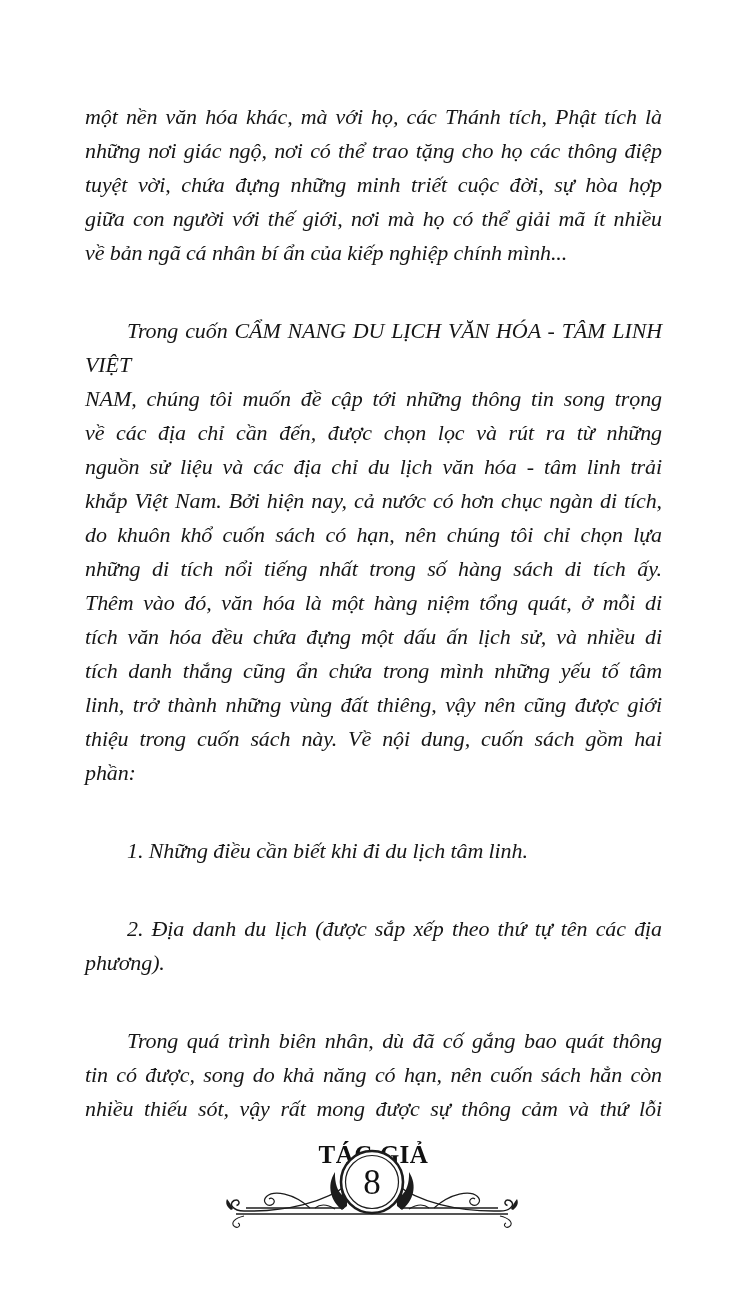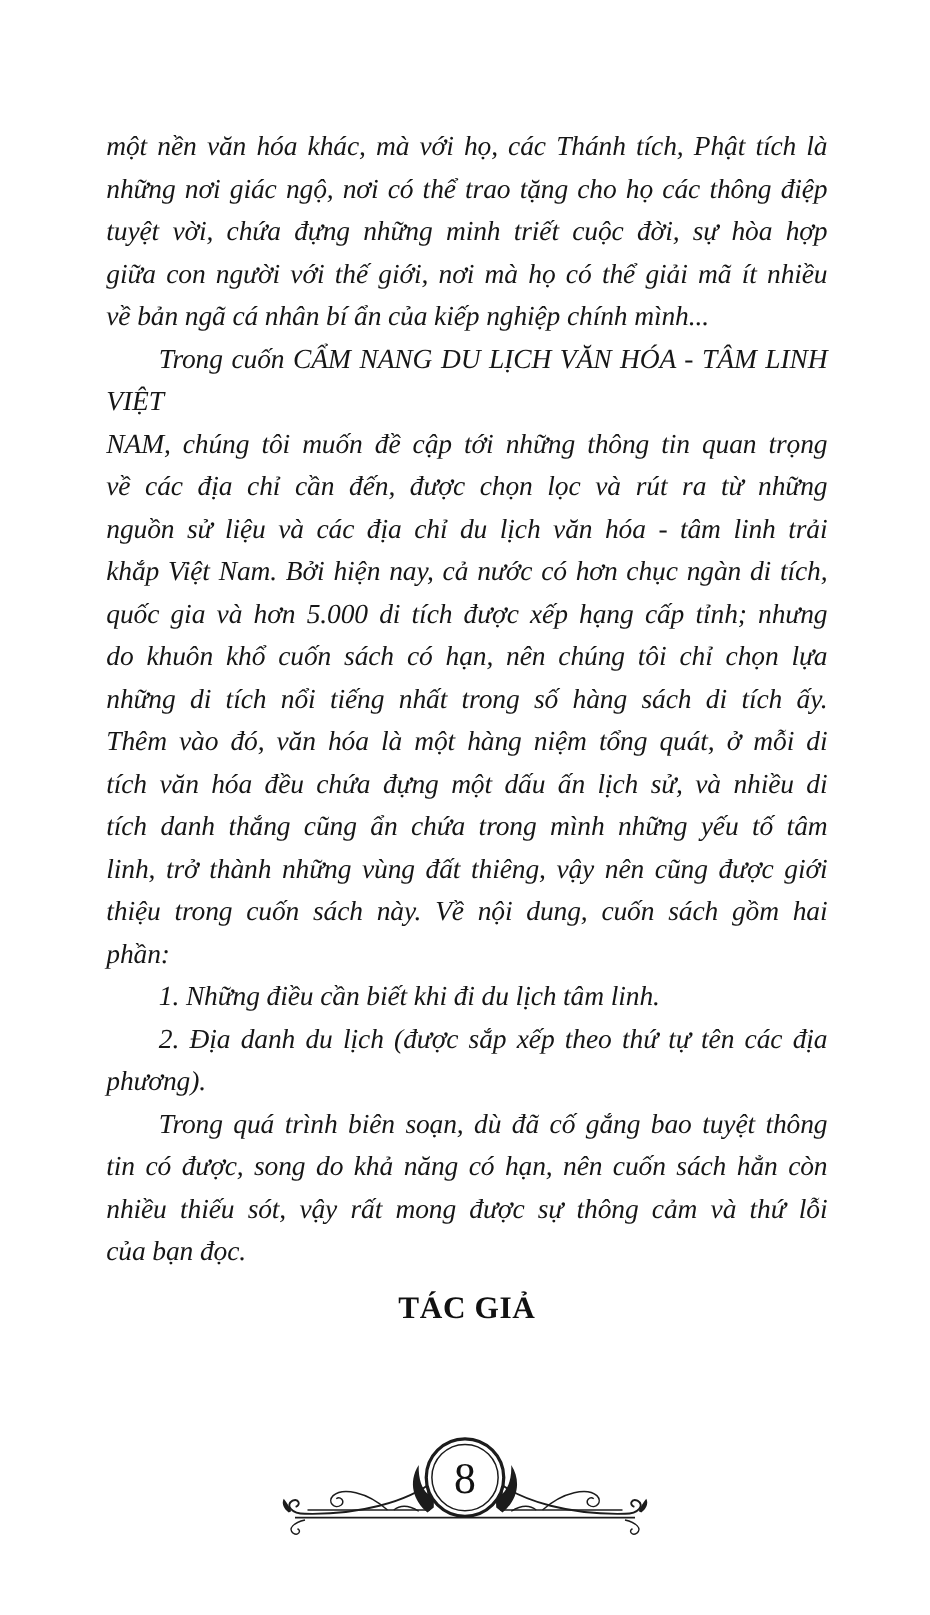"Trong cuốn CẨM NANG DU" .ln.indent { margin-top: none -> 44px }
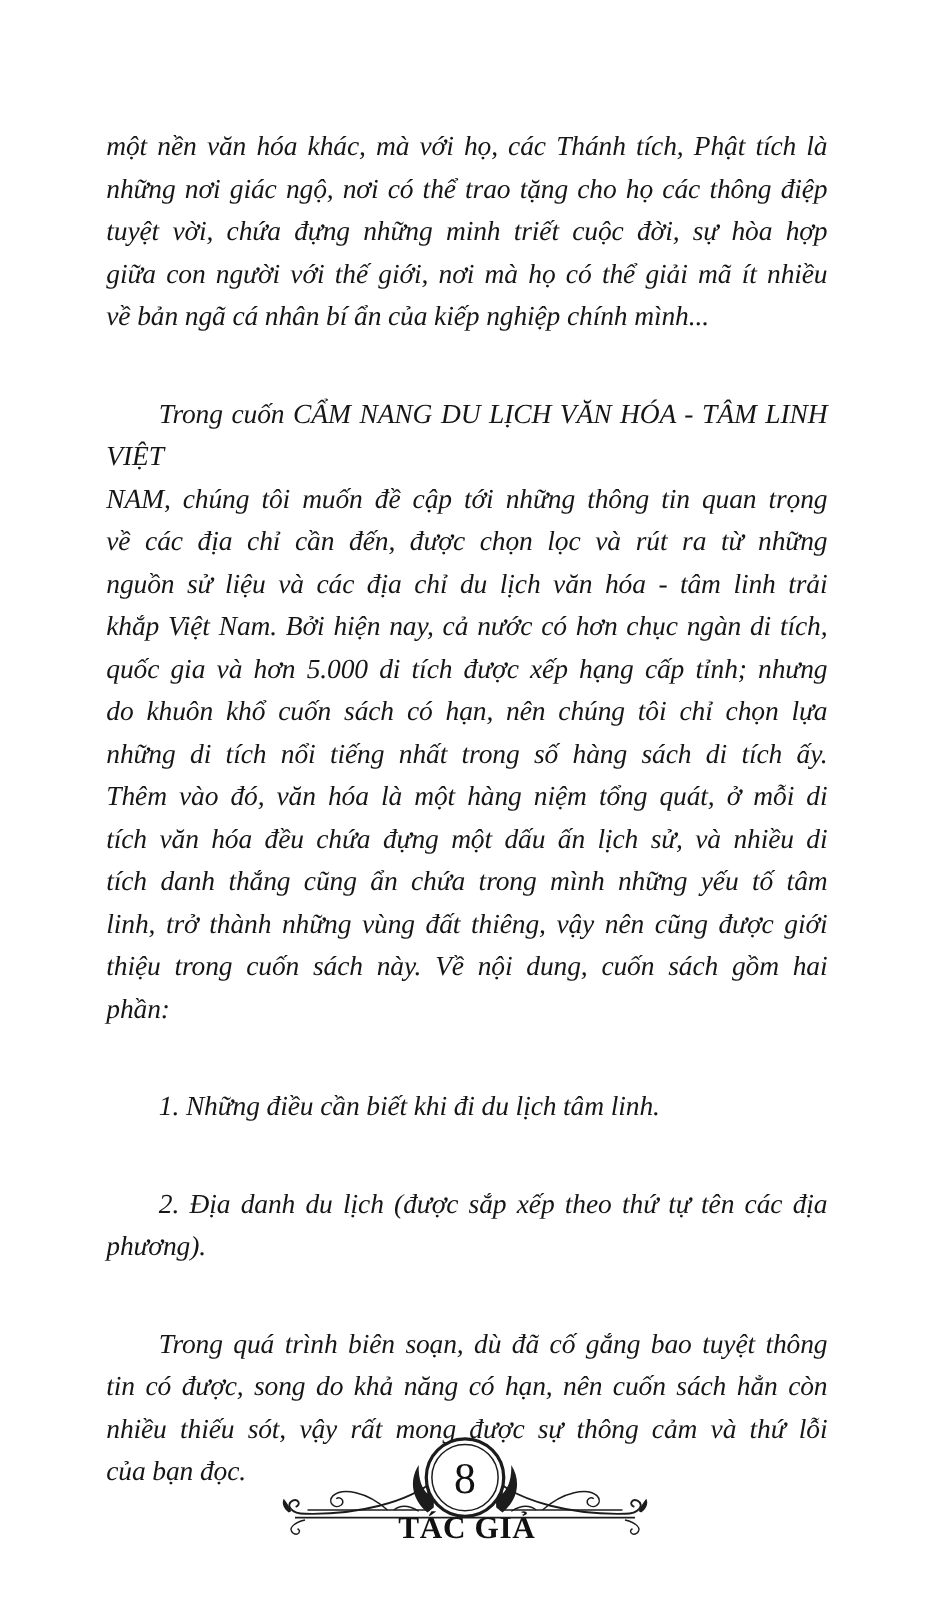"NAM, chúng tôi muốn đề" div.ln { text: quan -> song }
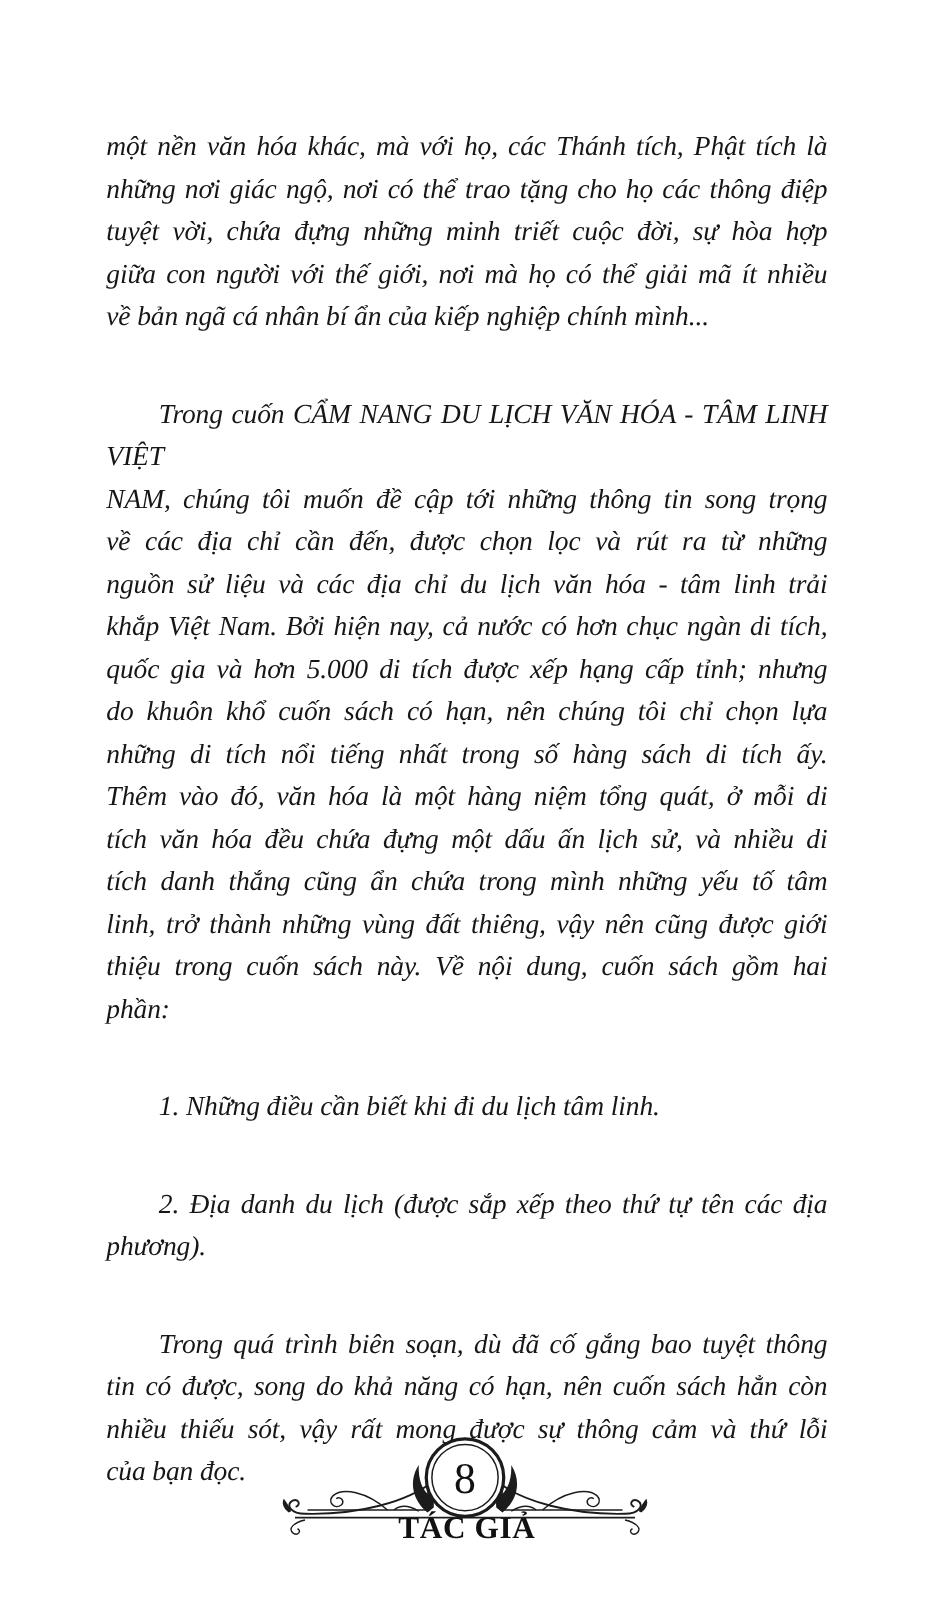"quốc gia và hơn 5.000" div.ln { html: <div>quốc gia và hơn 5.000 di tích được xếp hạng cấp tỉnh; nhưng</div> -> none }
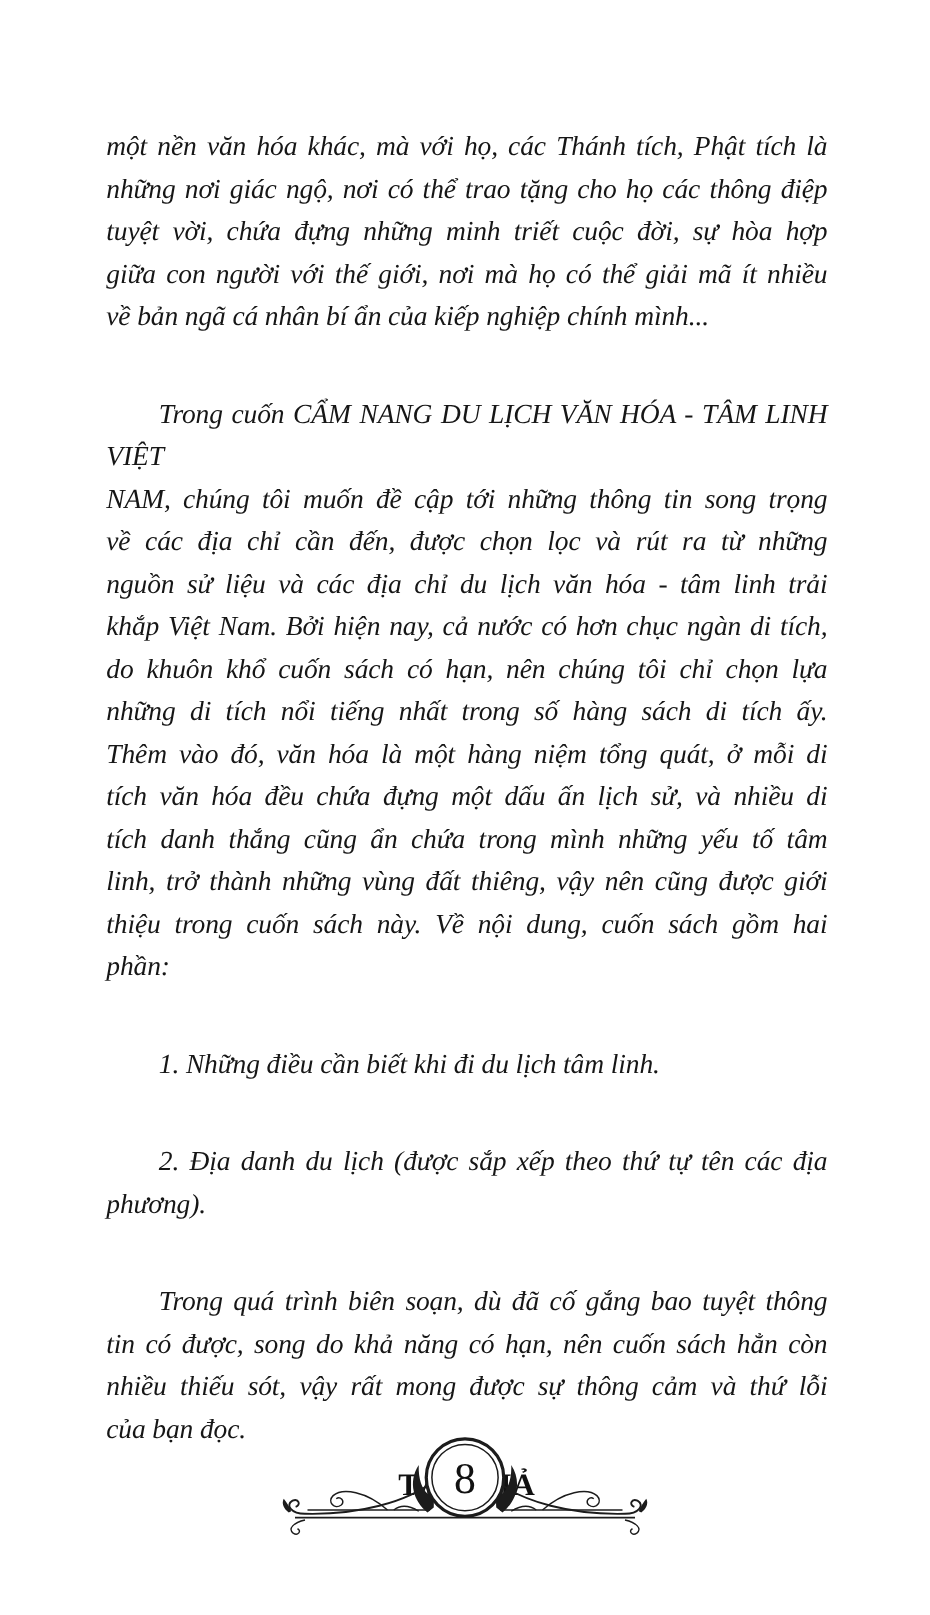"Trong quá trình biên soạn," div.ln { text: soạn, dù đã cố gắng bao tuyệt -> nhân, dù đã cố gắng bao quát }
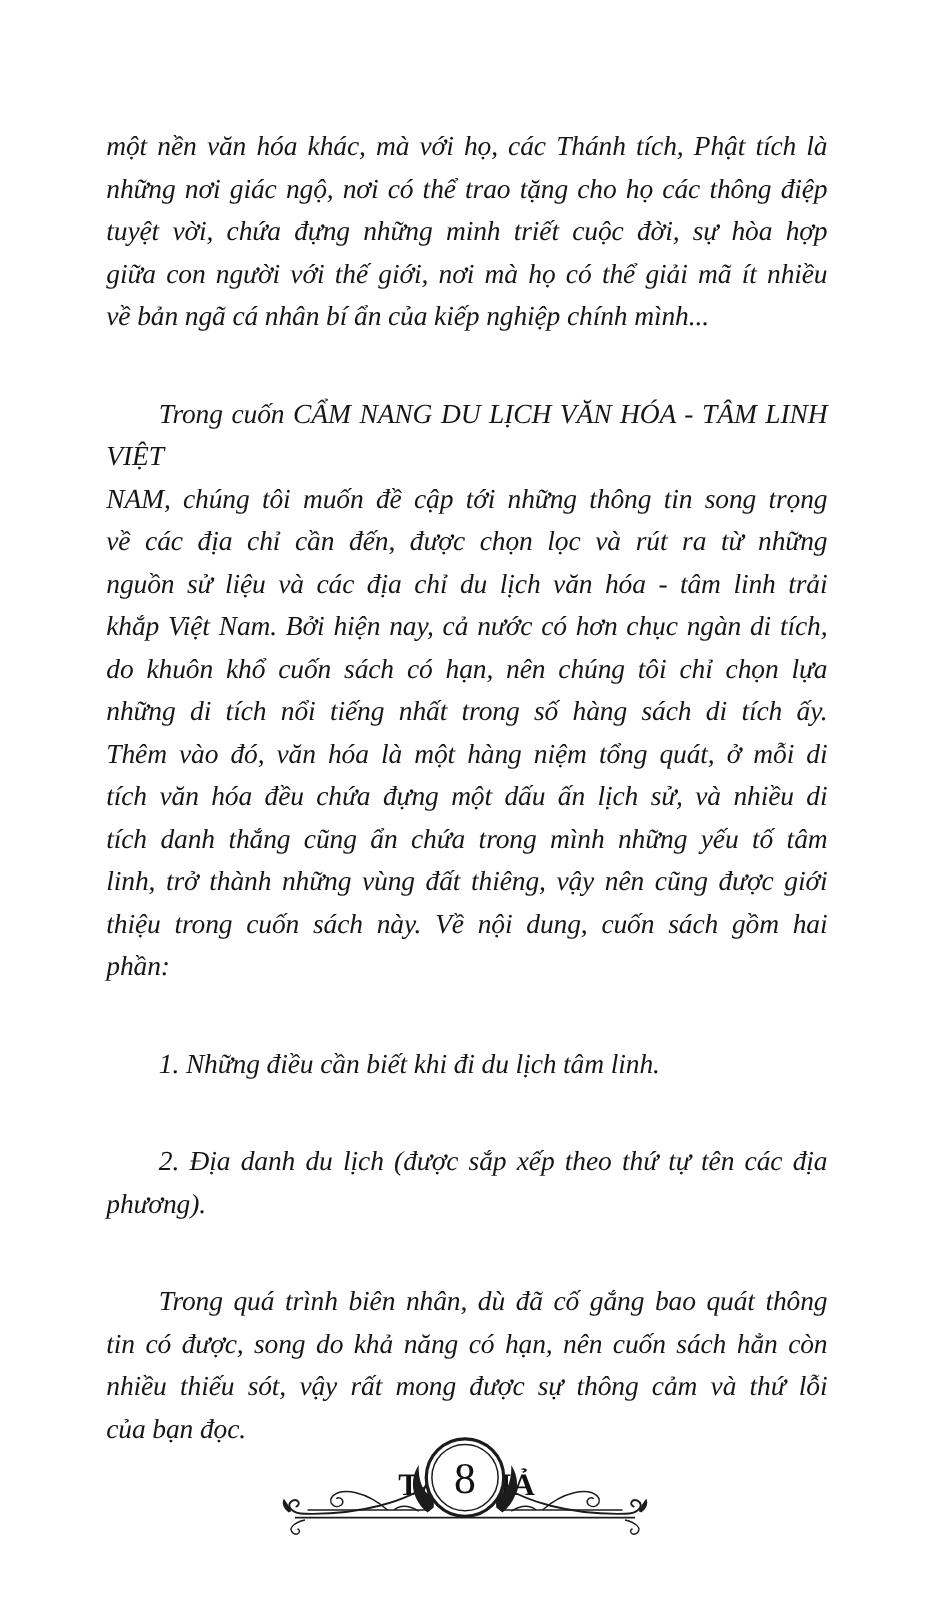"của bạn đọc." div.ln { html: <div>của bạn đọc.</div> -> none }
